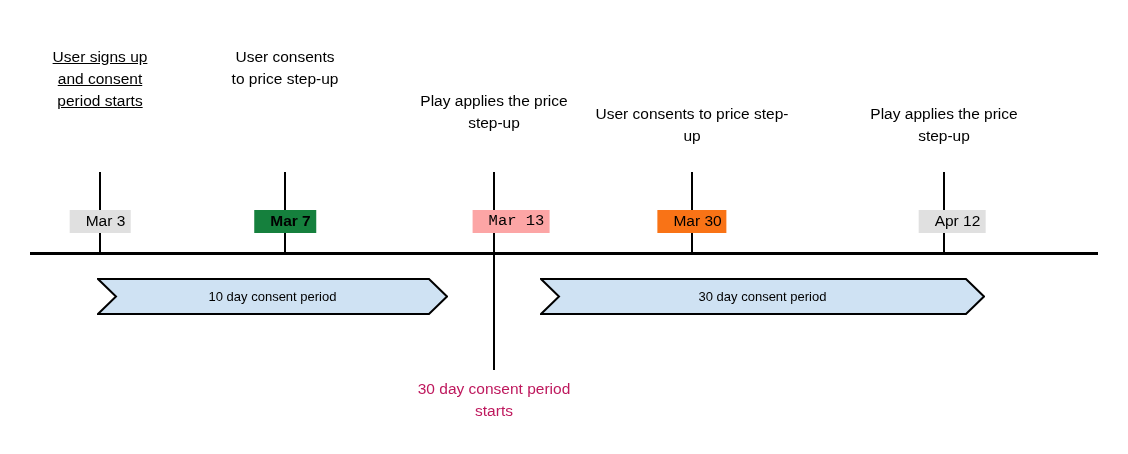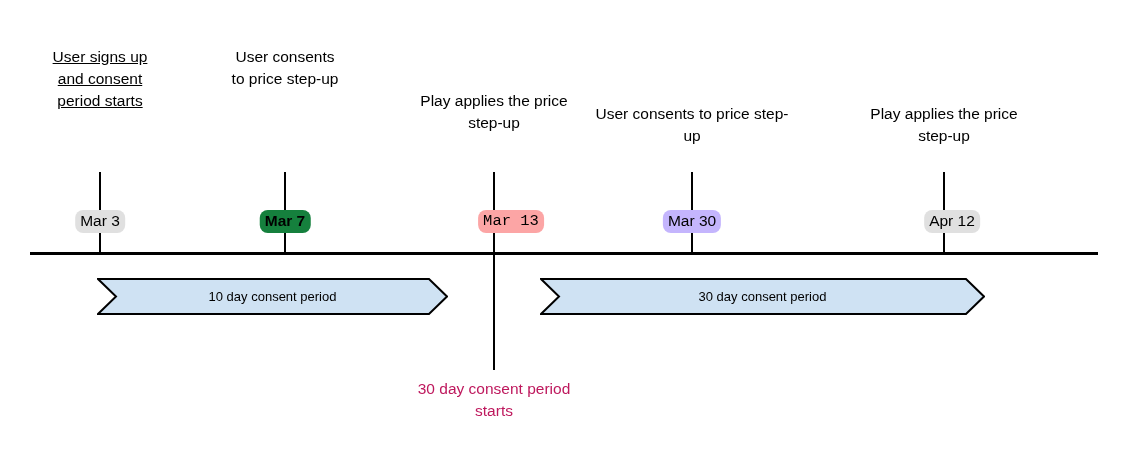"Mar 3" .date-chip { border-radius: 8px -> none; padding: 1px 5px 2px 5px -> 1px 5px 2px 16px }
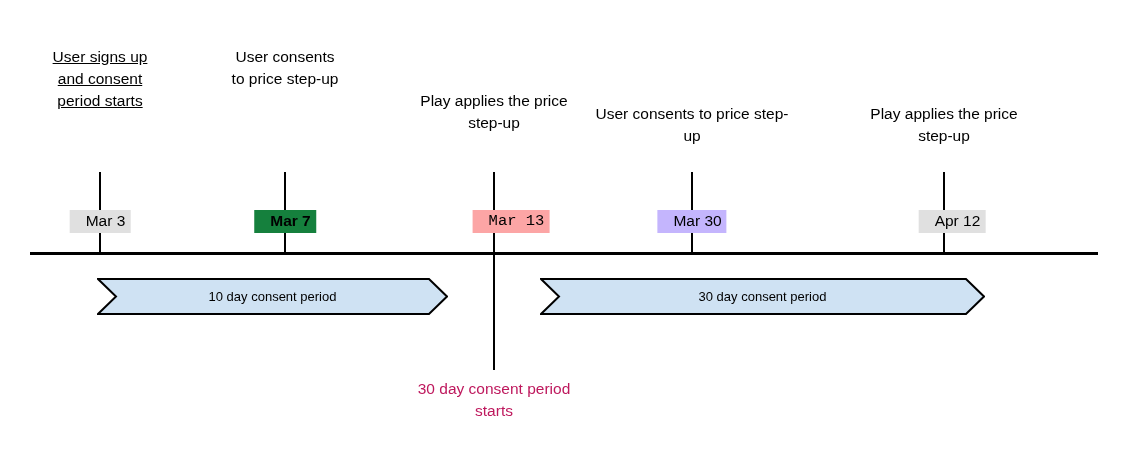"Mar 30" div.date-chip { background: #c4b5fd -> #f97316 }
